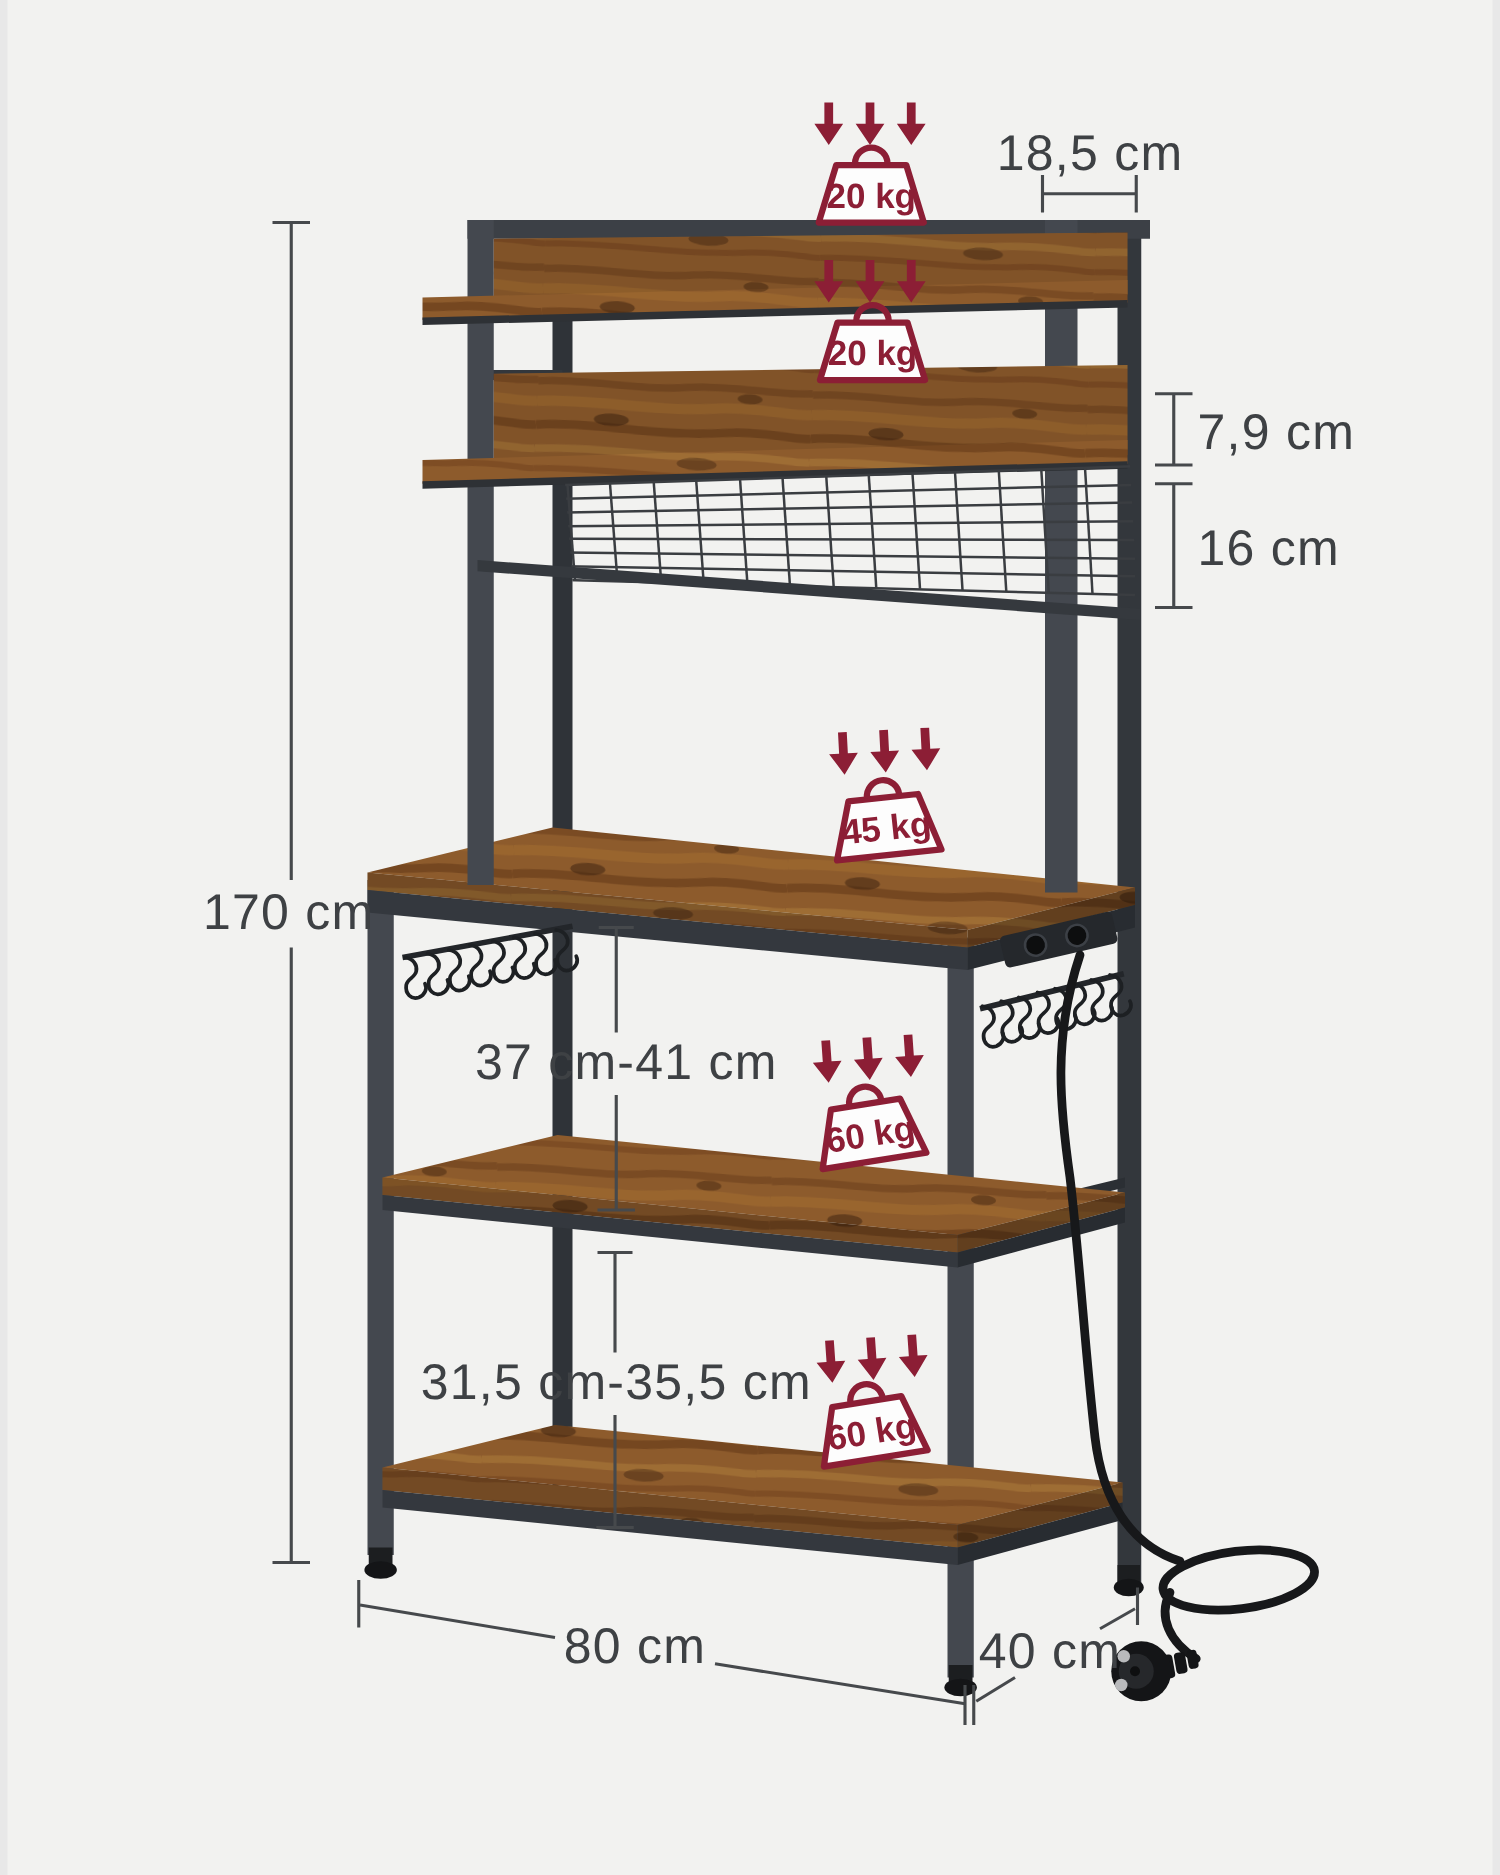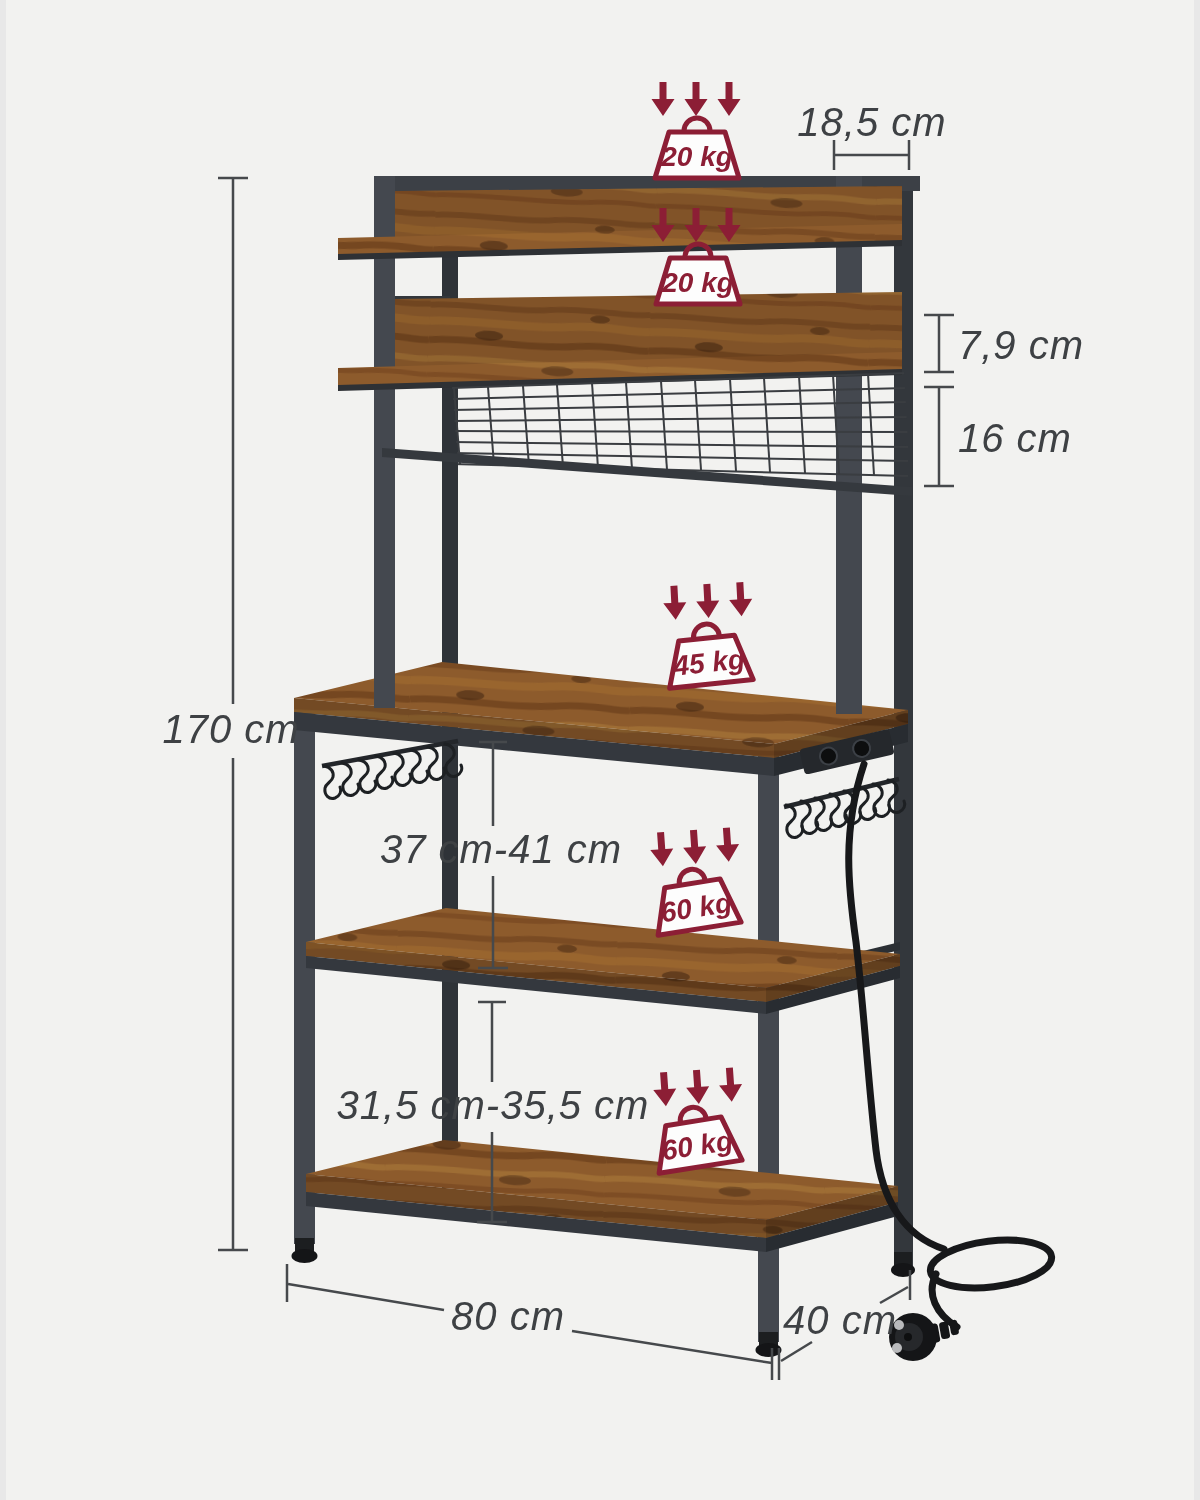"18,5 cm" .stage { font-style: italic -> none }
